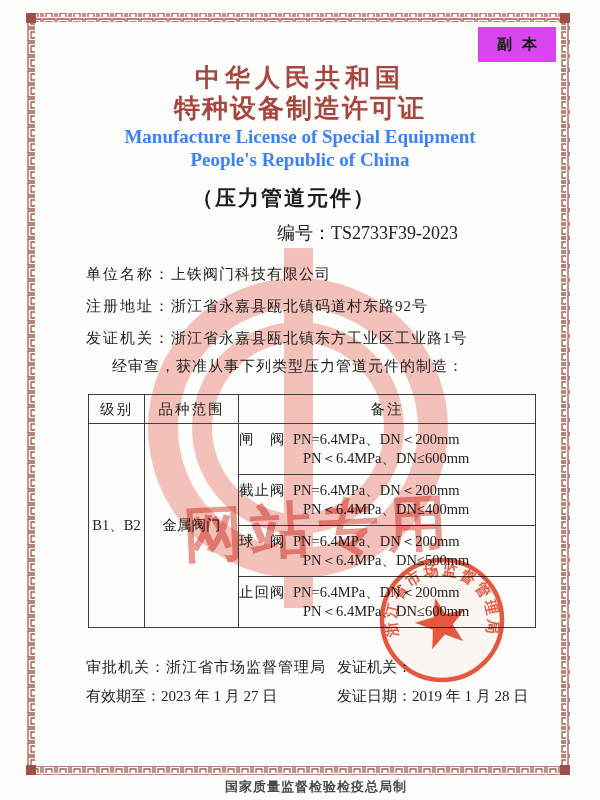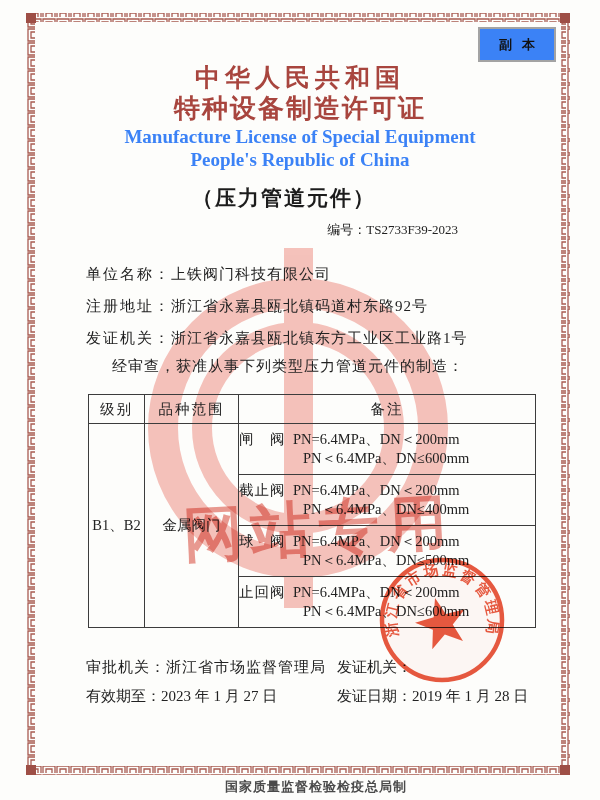"副本" .copy-badge { background: #3b82f6 -> #d946ef; border: 2px solid #a3a3a3 -> 2px solid #d946ef; font-size: 13px -> 15px }
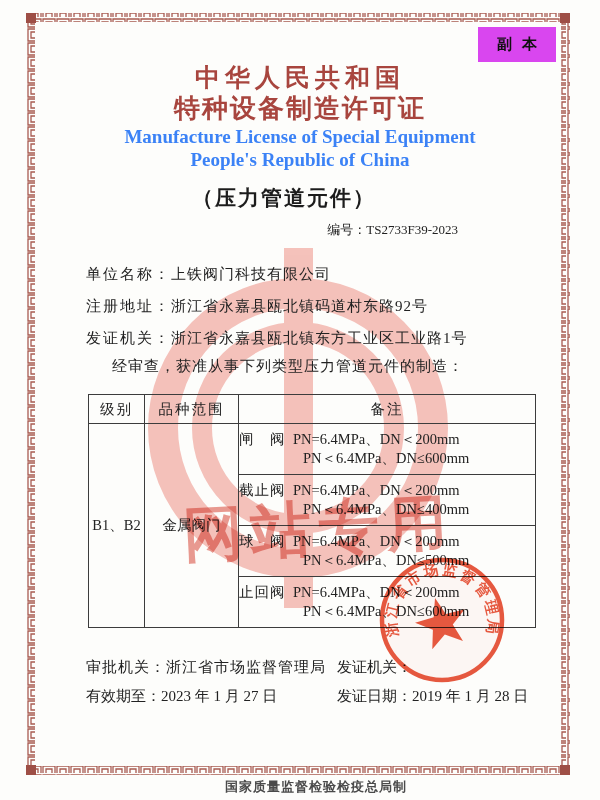"编号：TS2733F39-2023" .license-no { font-size: 13px -> 18px }
